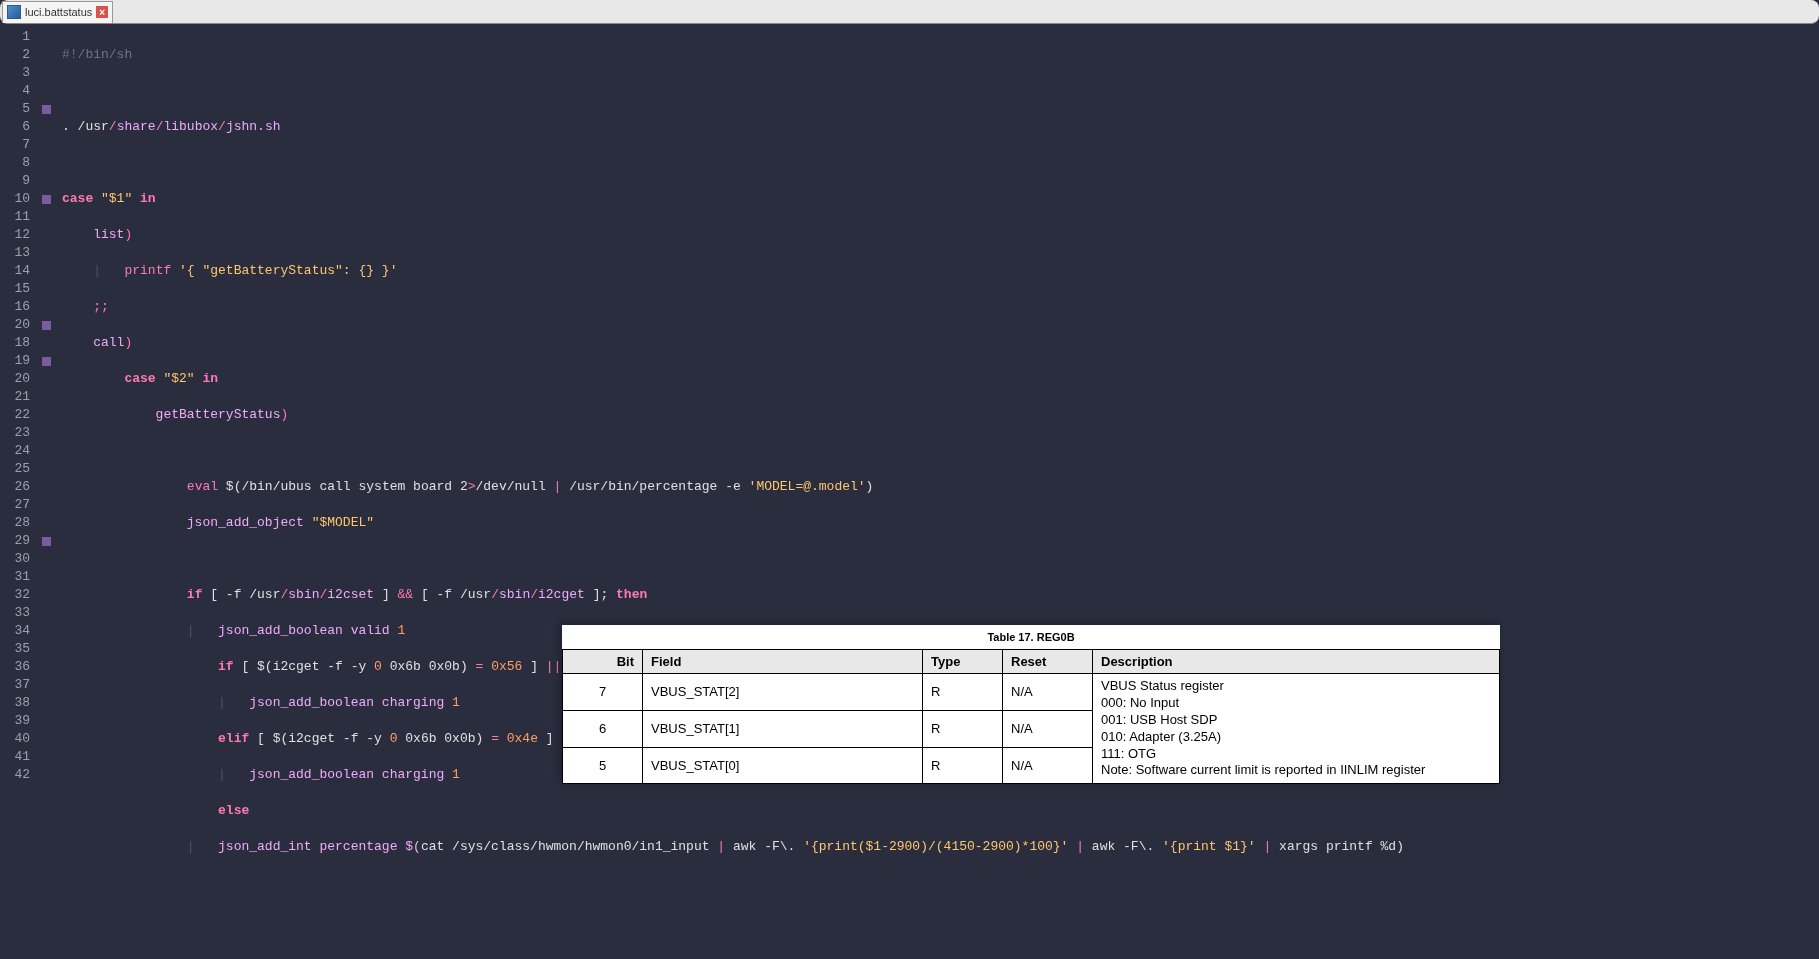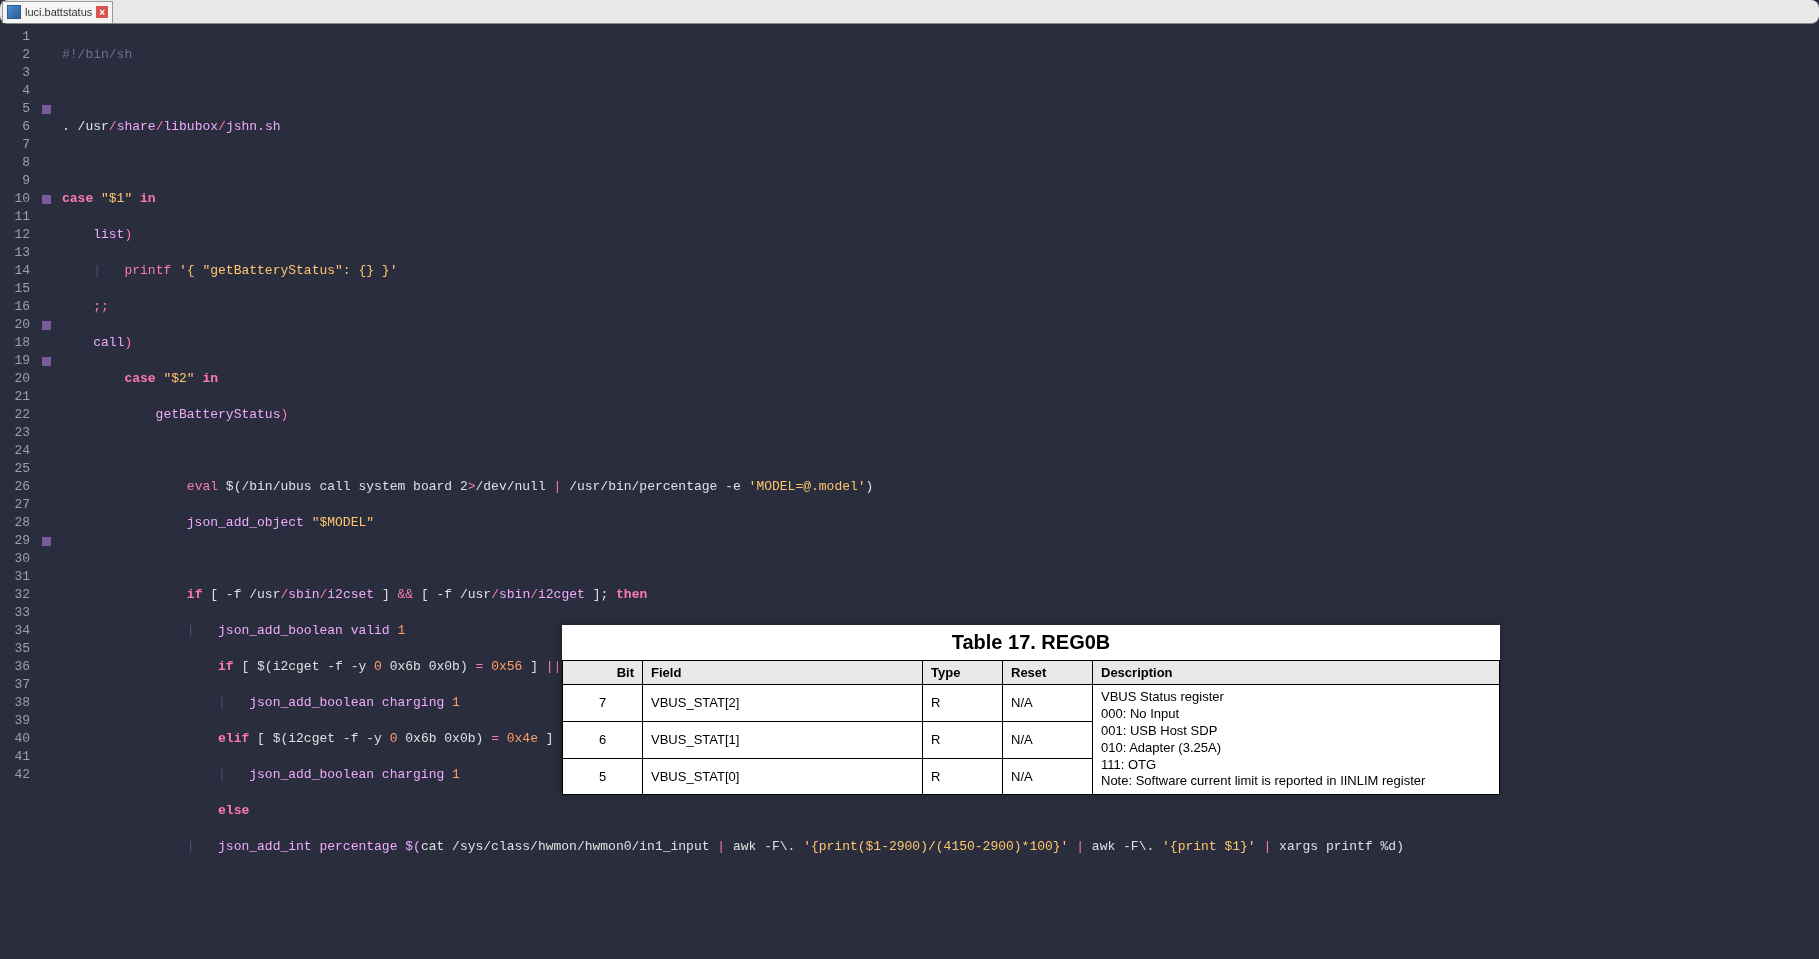"Table 17. REG0B" .overlay-title { font-size: 20px -> 11px }
